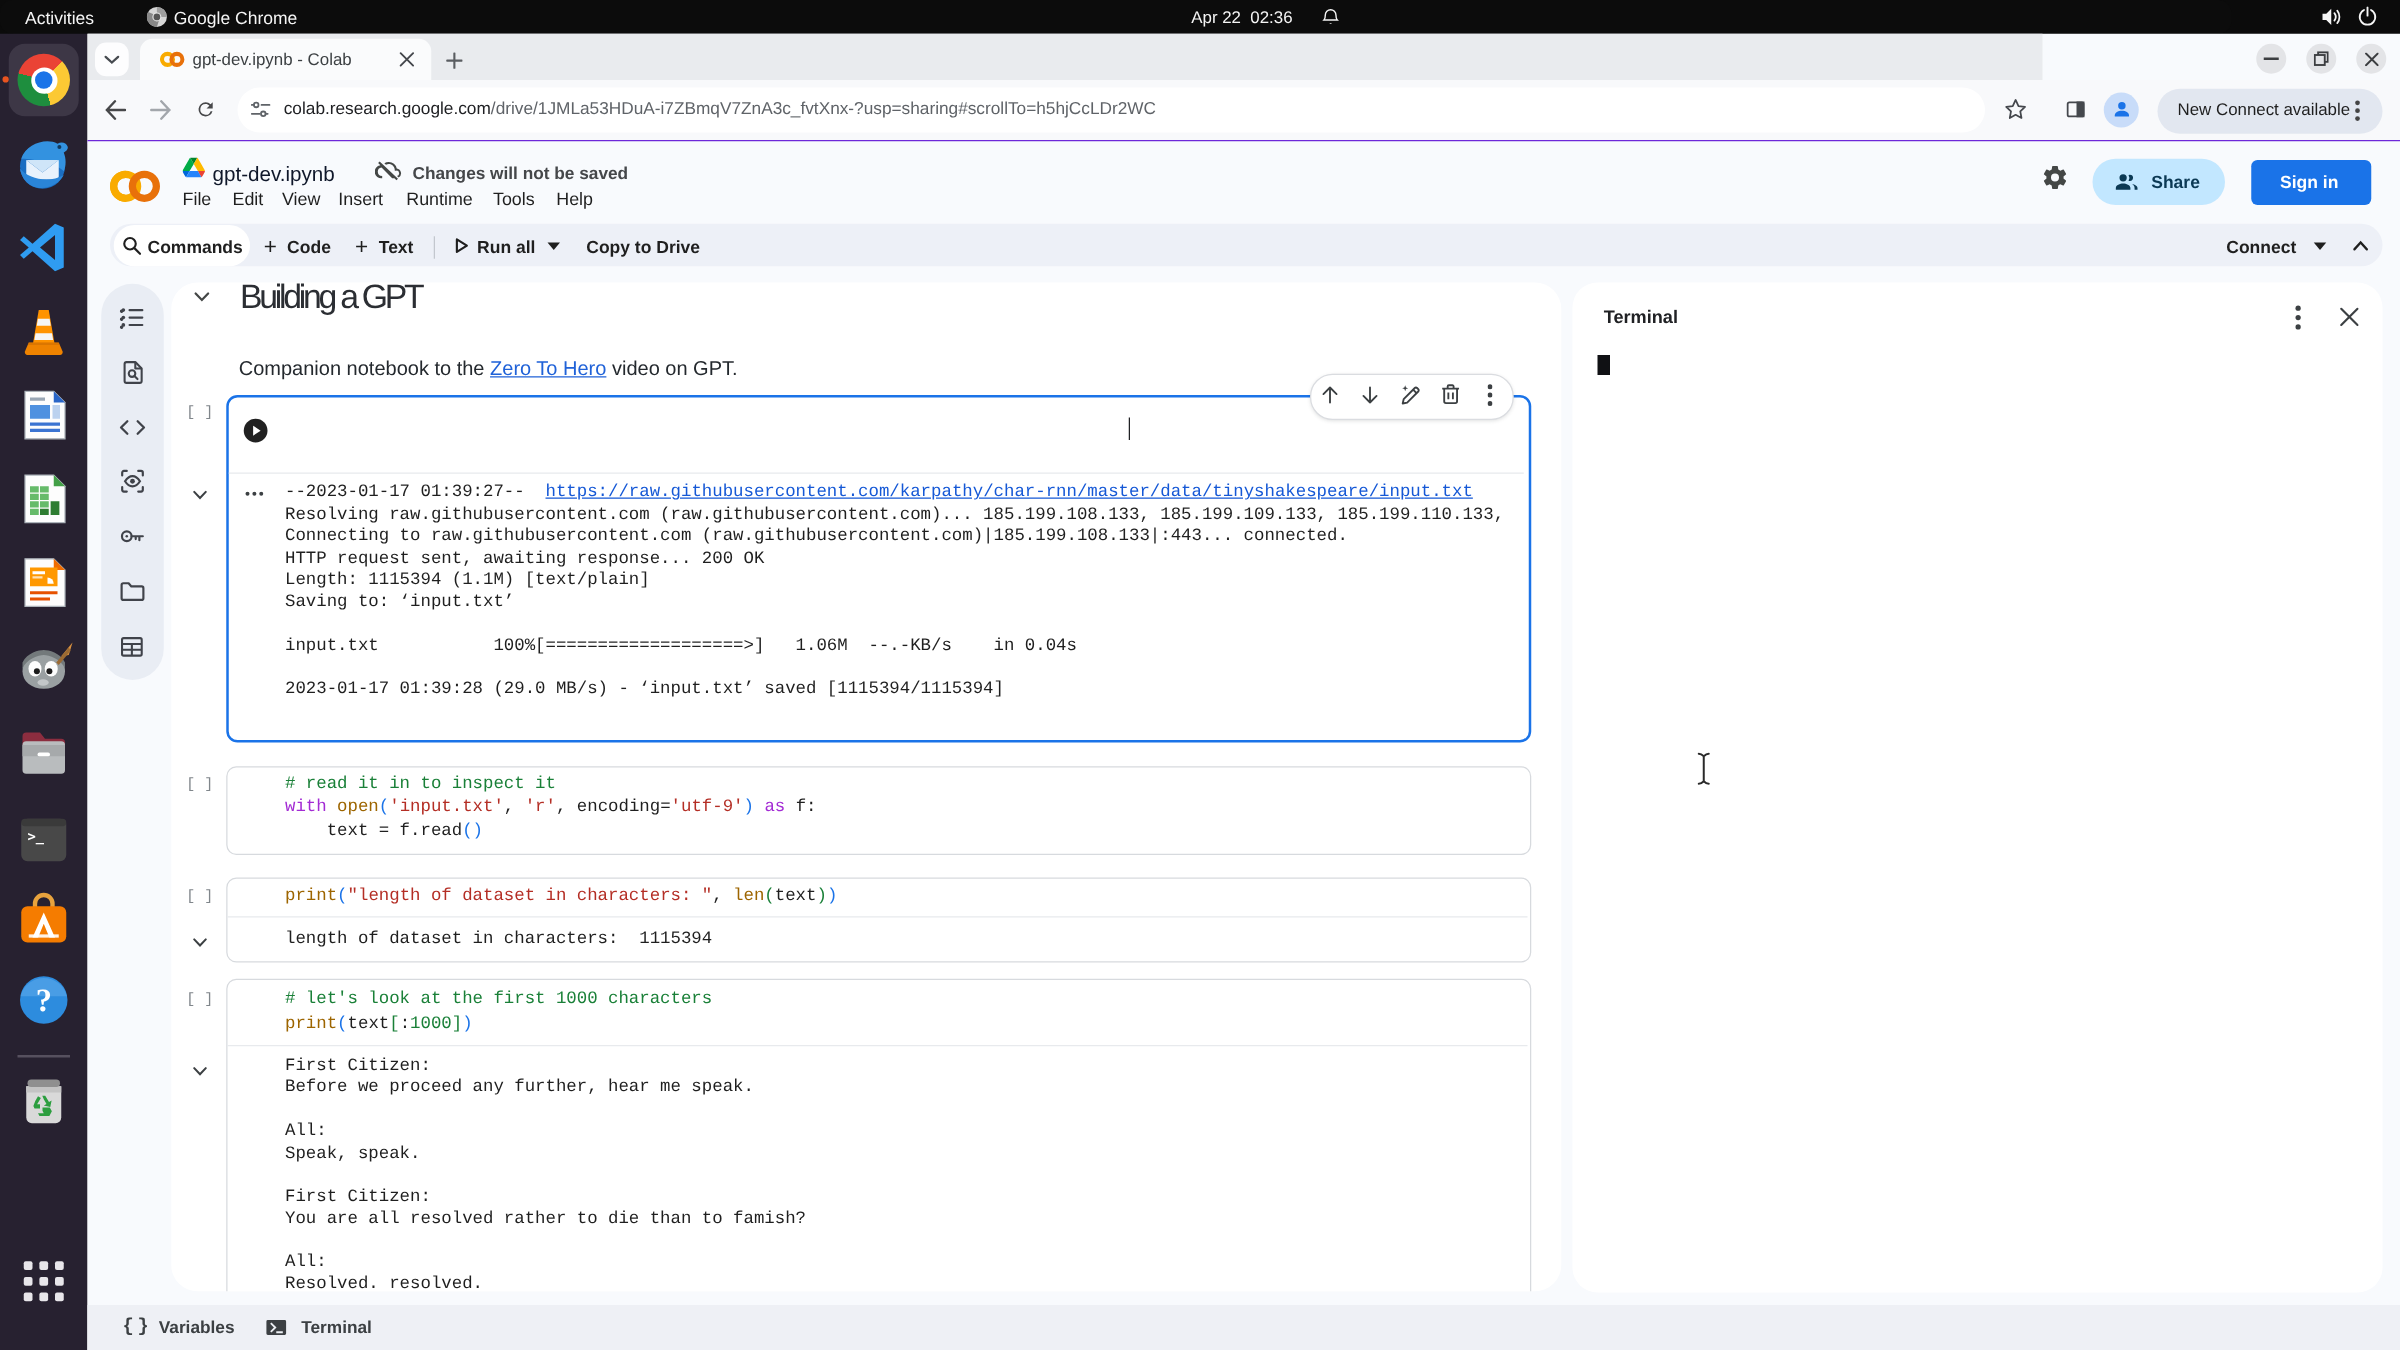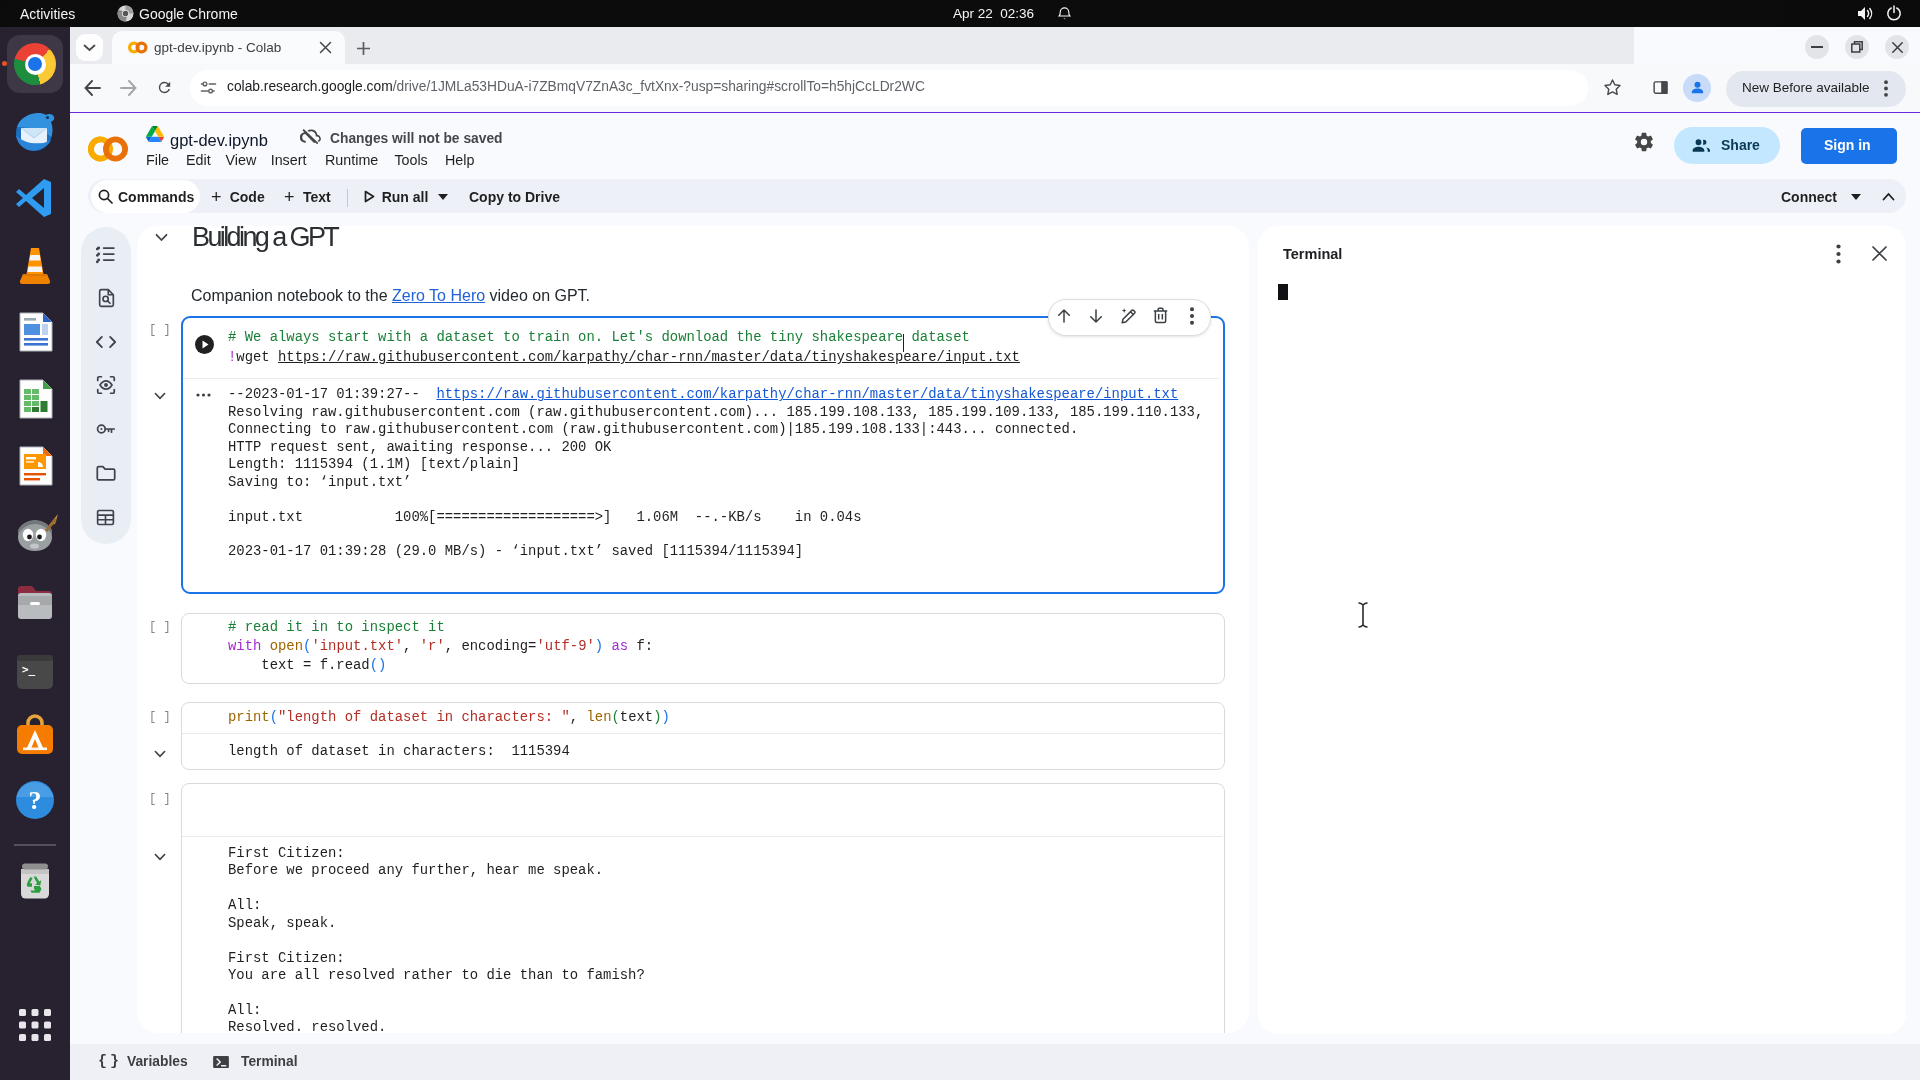"New Before available" span.abs { text: Before -> Connect }
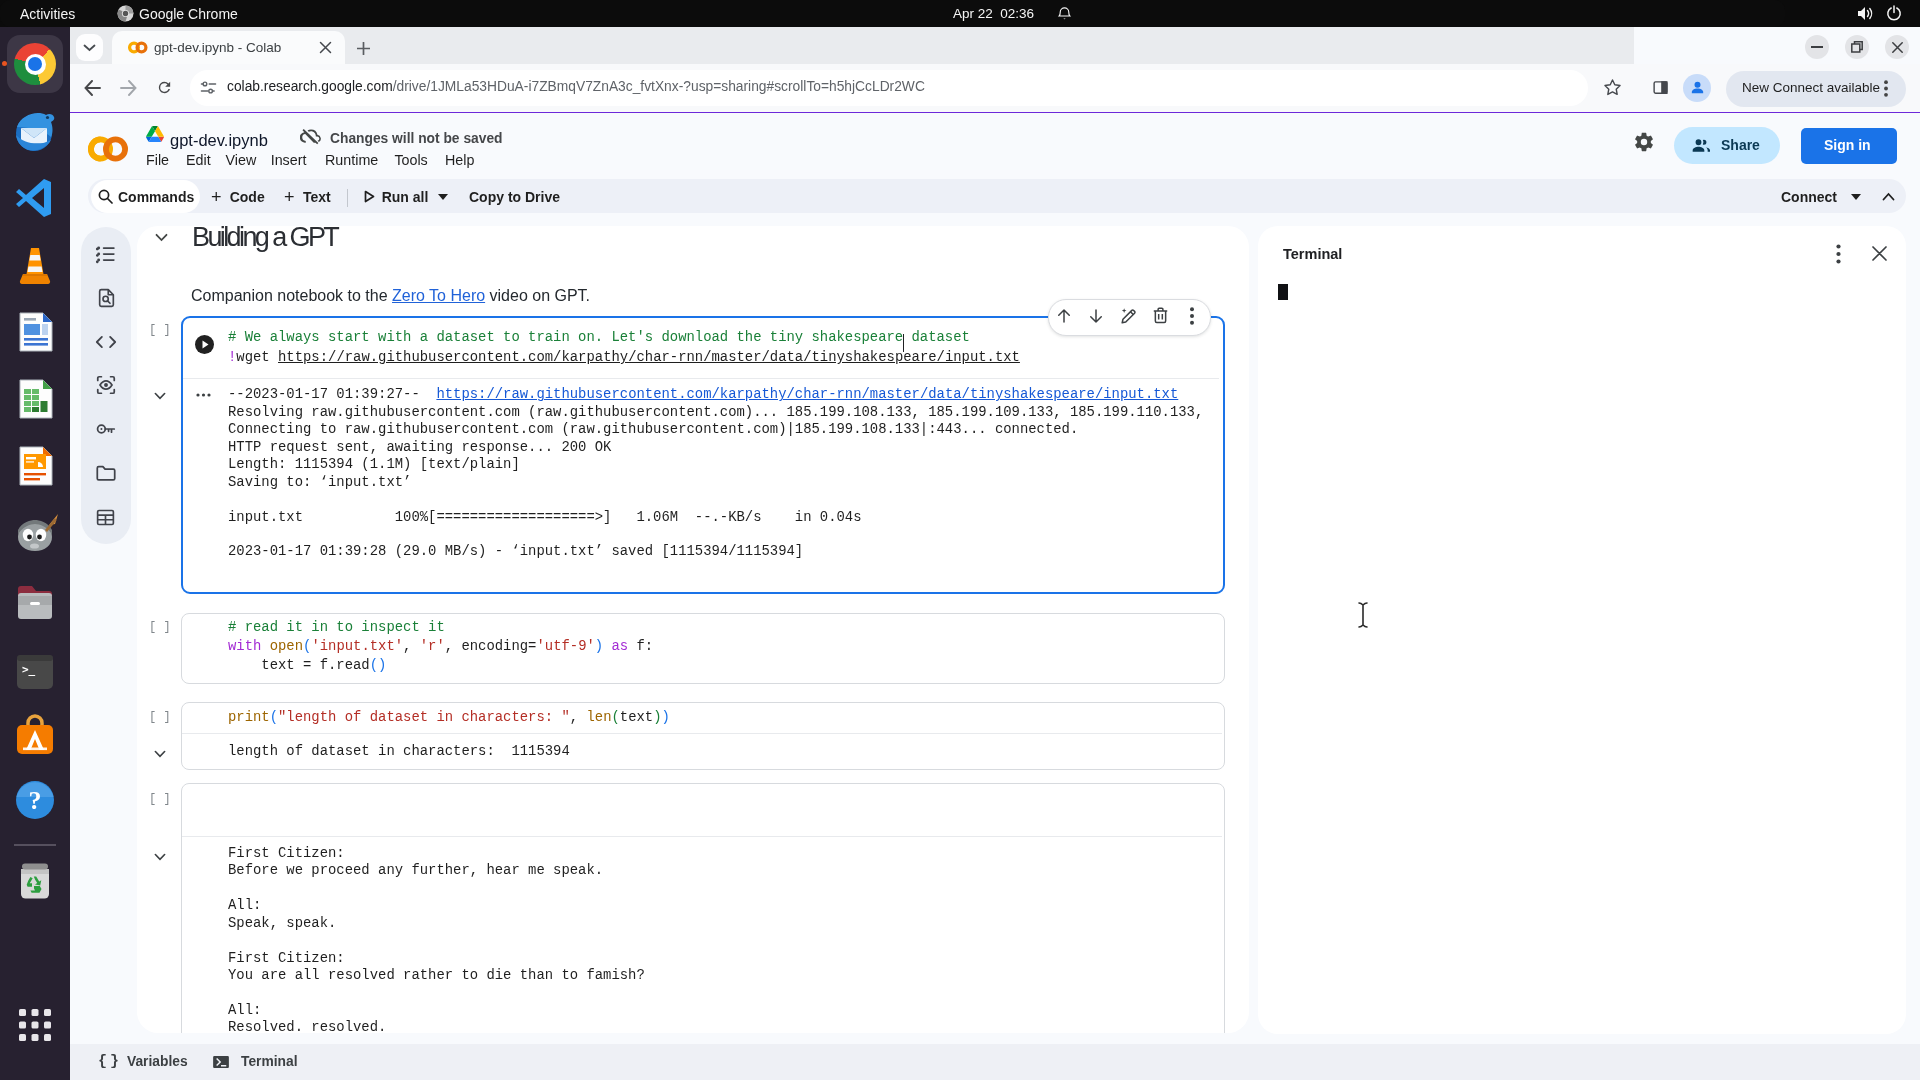"# We always start with" div.code { html: <div><span># We always start with a dataset to train on. Let's download the tiny shakespeare dataset</span> <span>!</span>wget <span>https://raw.githubusercontent.com/karpathy/char-rnn/master/data/tinyshakespeare/input.txt</span></div> -> none }
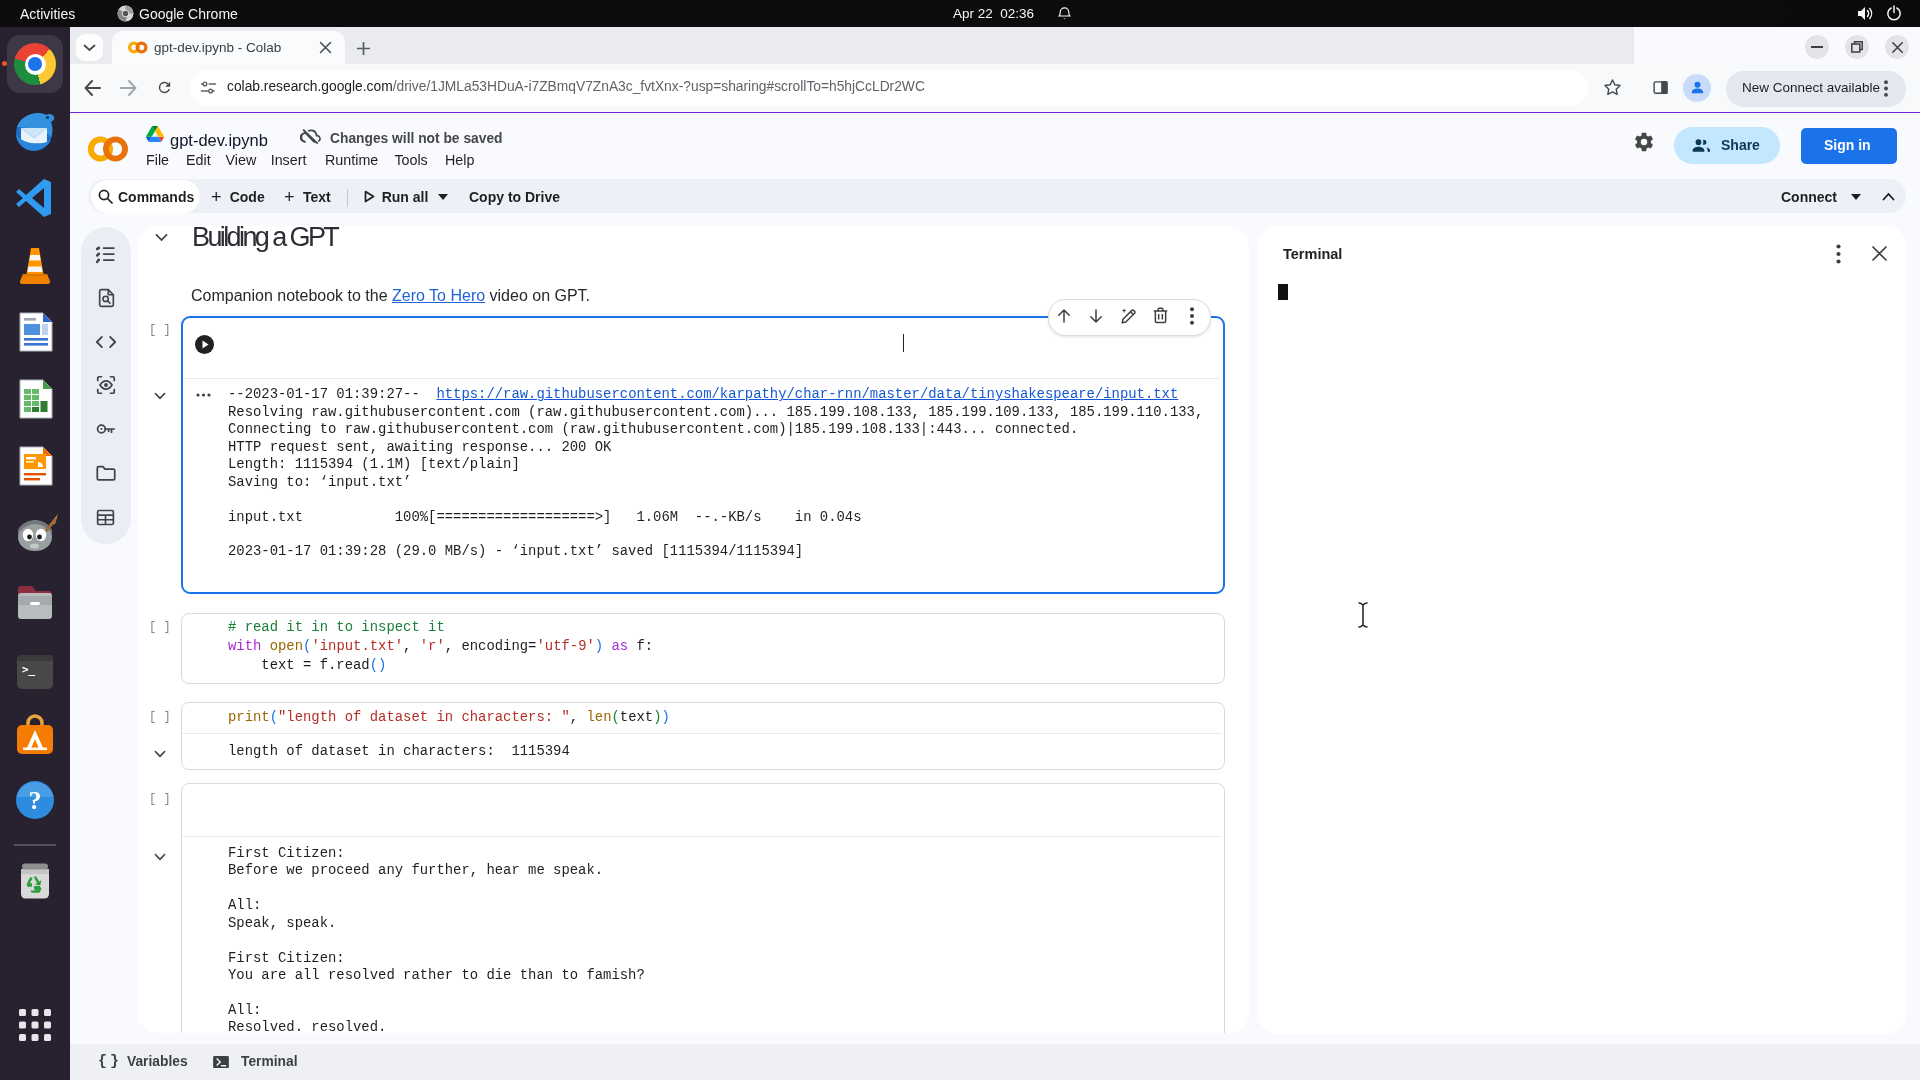"# let's look at the" div.code { html: none -> <div><span># let's look at the first 1000 characters</span> <span>print</span><span>(</span>text<span>[</span>:<span>1000</span><span>]</span><span>)</span></div> }
